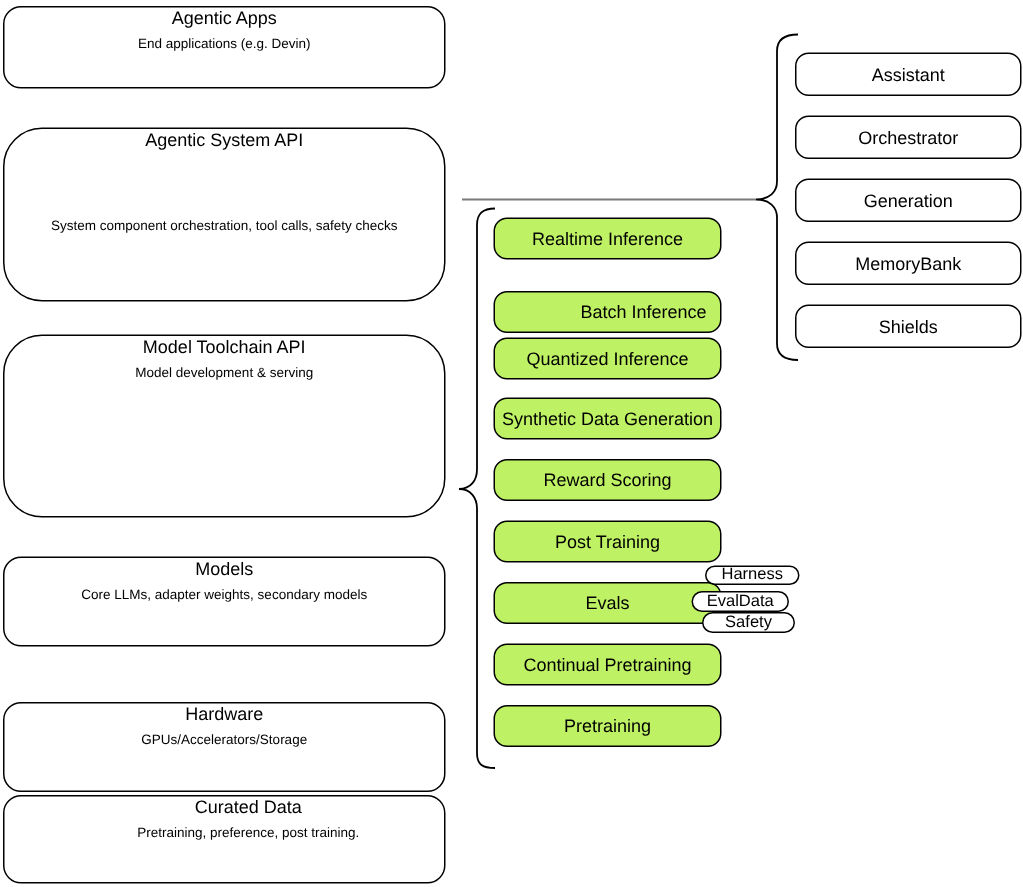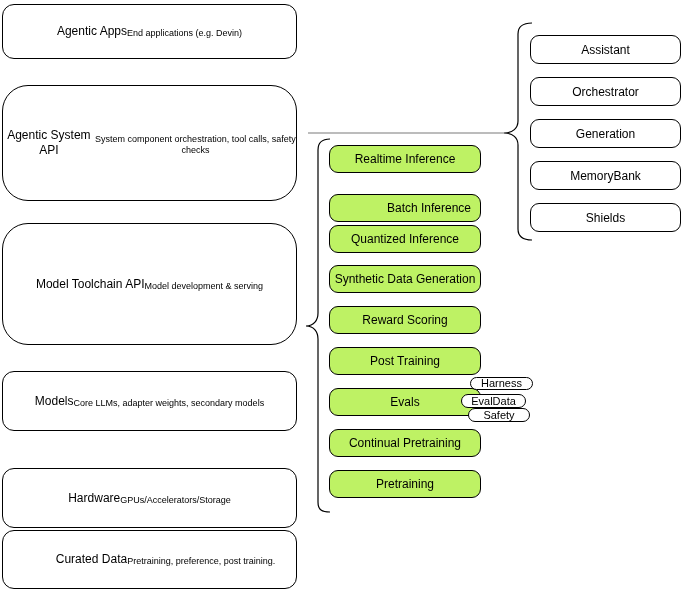"Agentic Apps" .lbox { flex-direction: row -> column; justify-content: center -> flex-start }
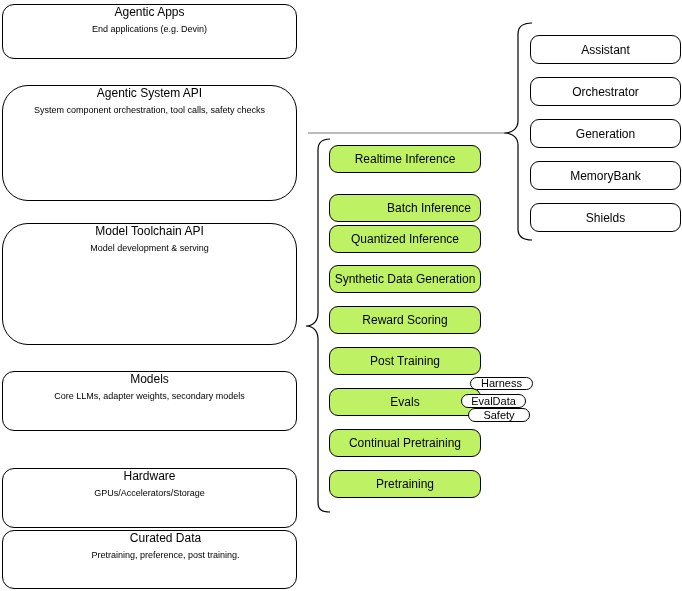"Agentic System API" .lbox-agentic-system { gap: none -> 40px }
